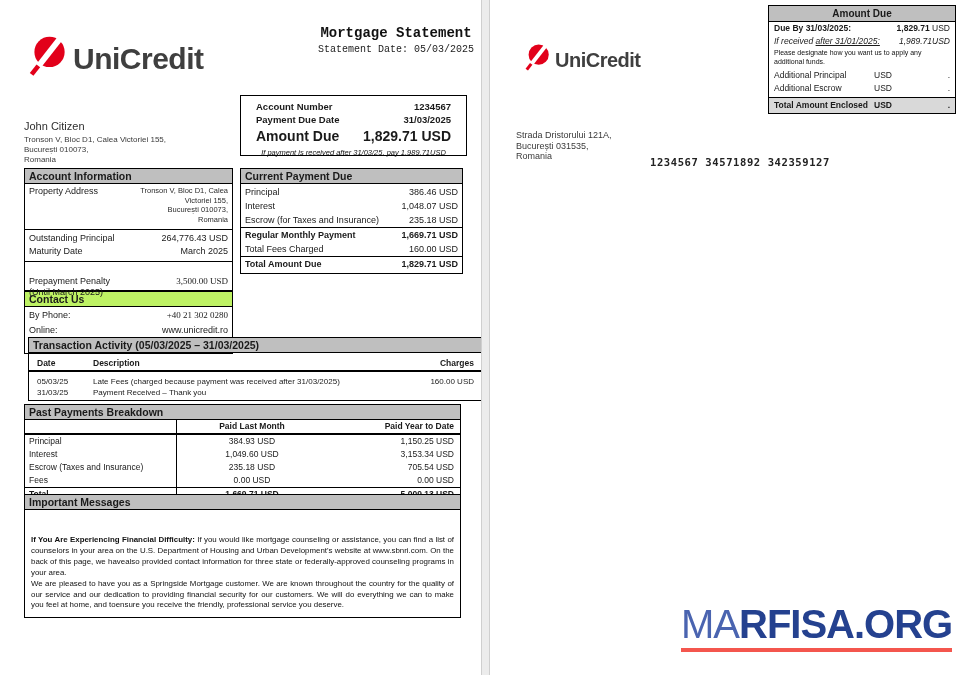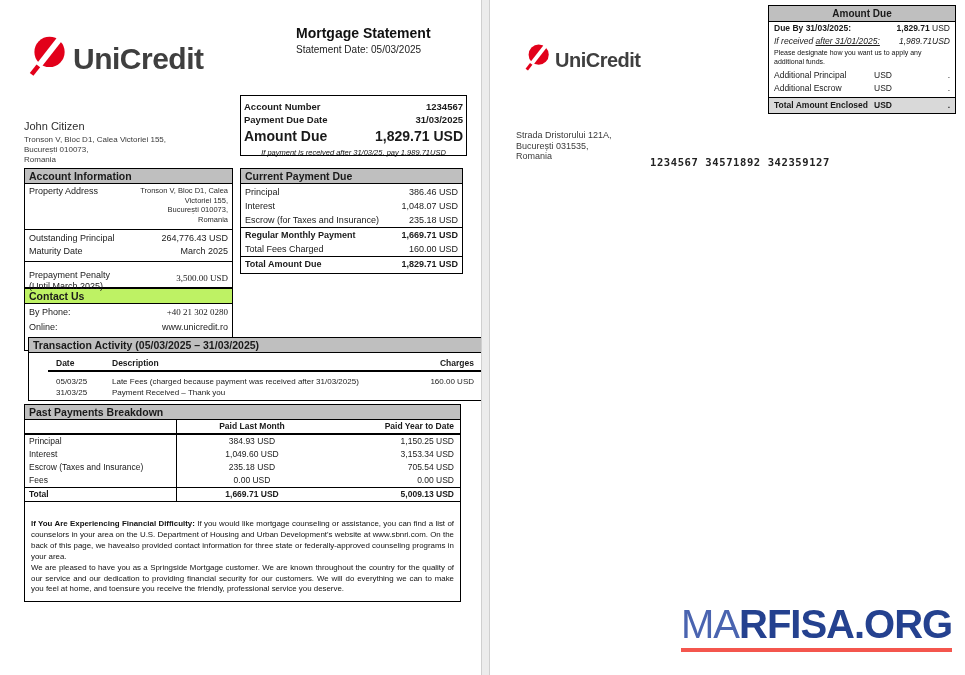"Mortgage Statement" .title-block { font-family: none -> Liberation Mono, monospace; text-align: left -> center }
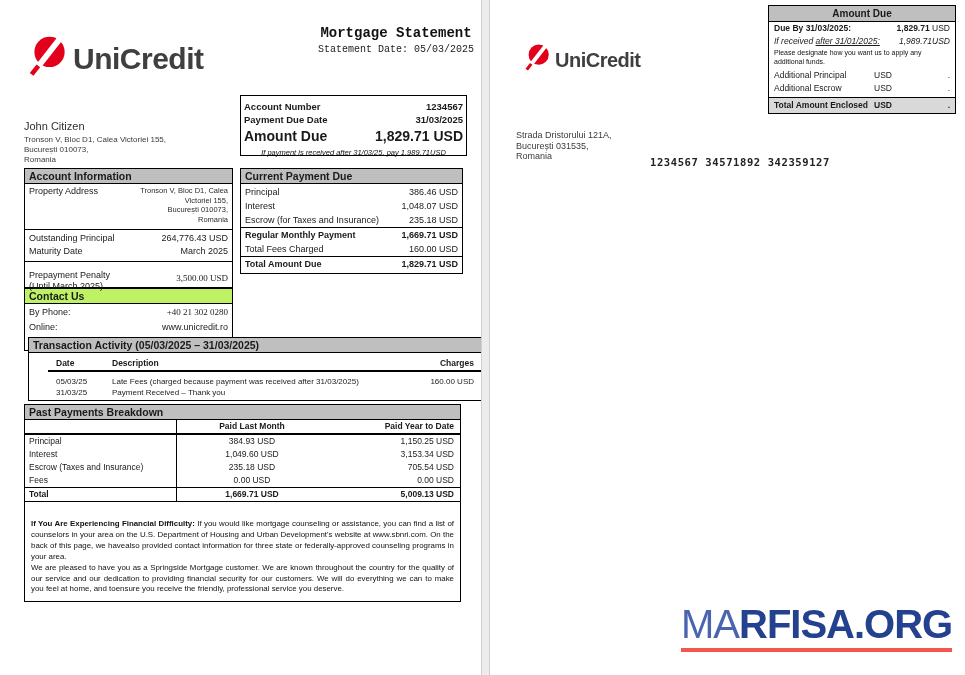"Account Number" .summary-box { padding: 4px 3px -> 4px 15px }
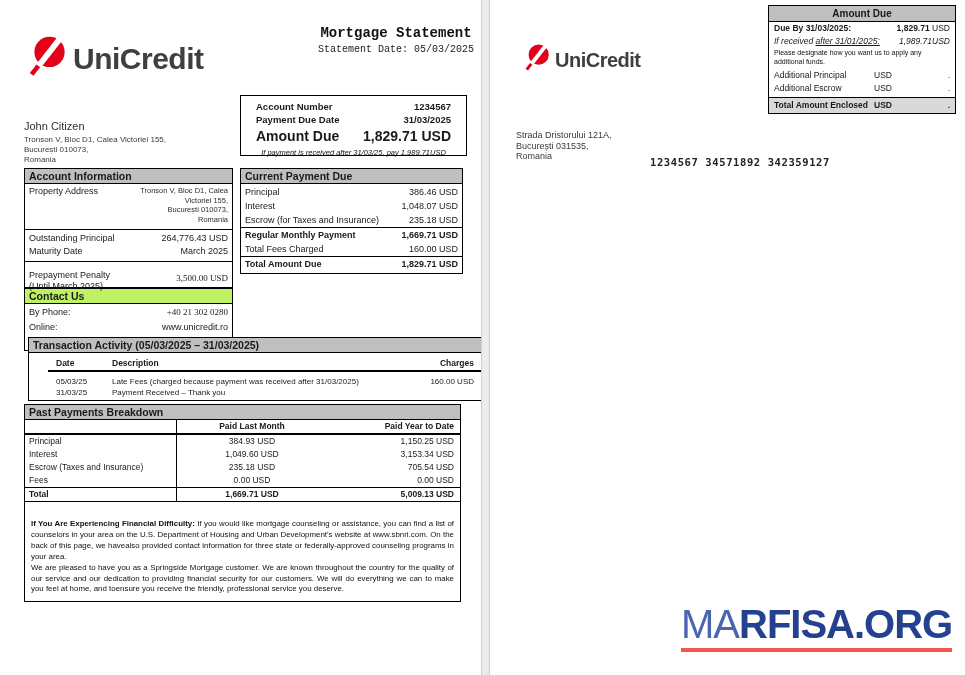"Prepayment Penalty" .penalty { padding: 8px 4px -> 14px 4px }
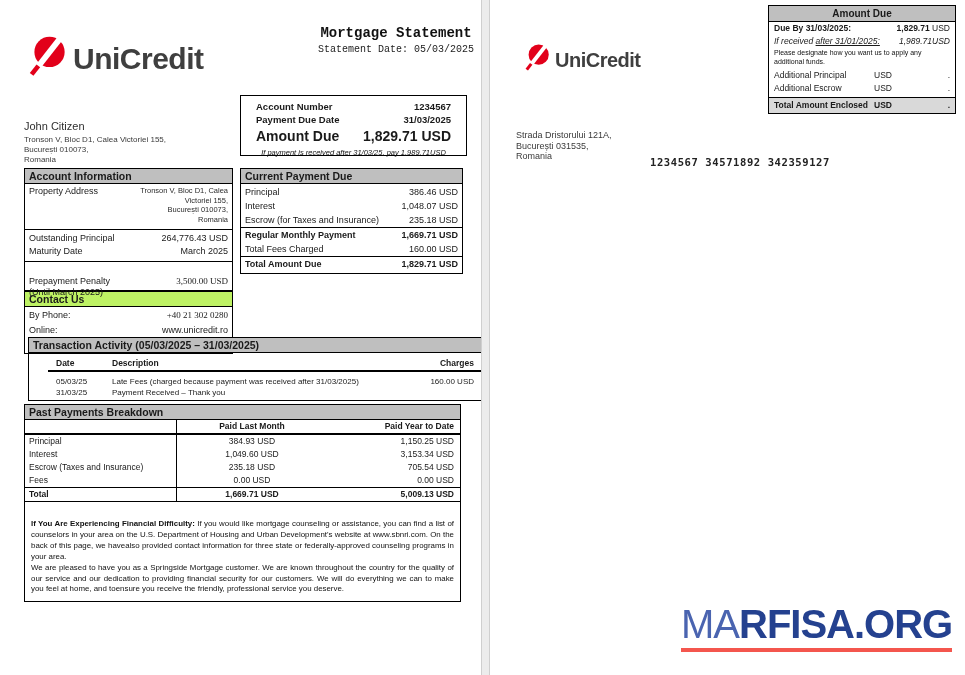"Date" .ta-body { padding-left: 19px -> none }
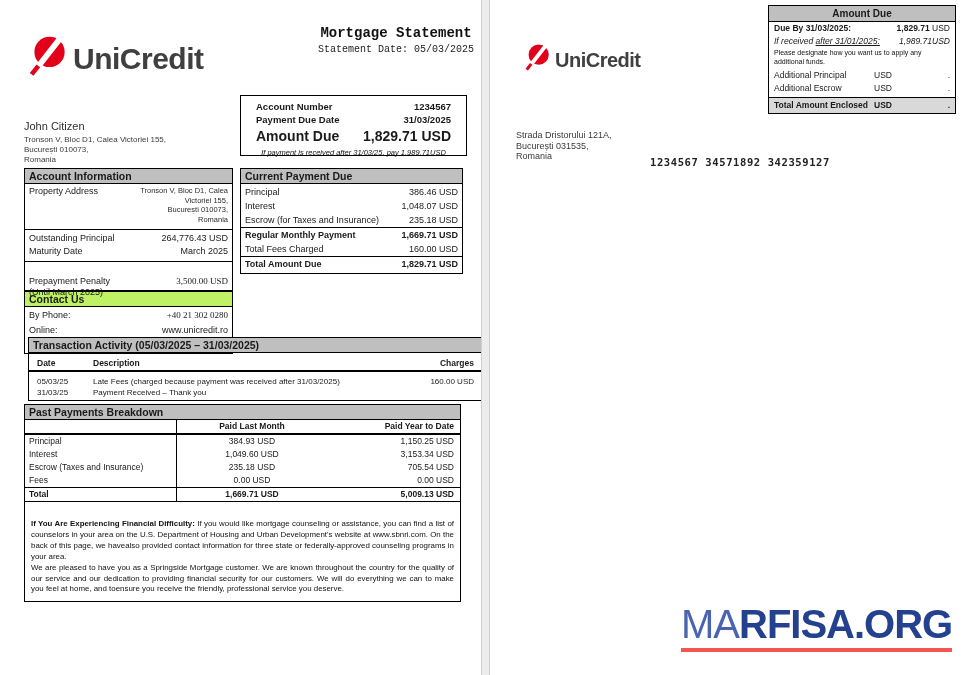"Important Messages" div.section-header { html: none -> <div>Important Messages</div> }
